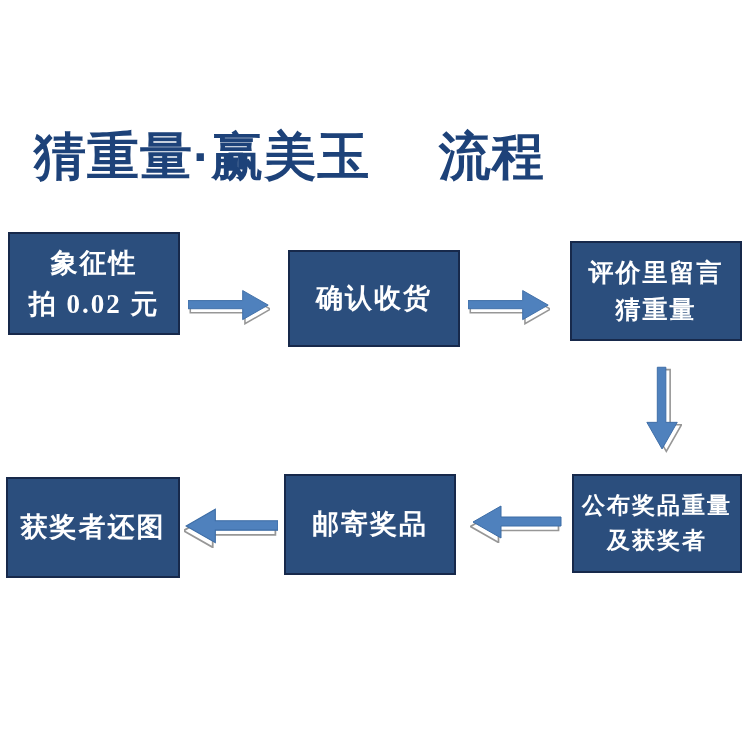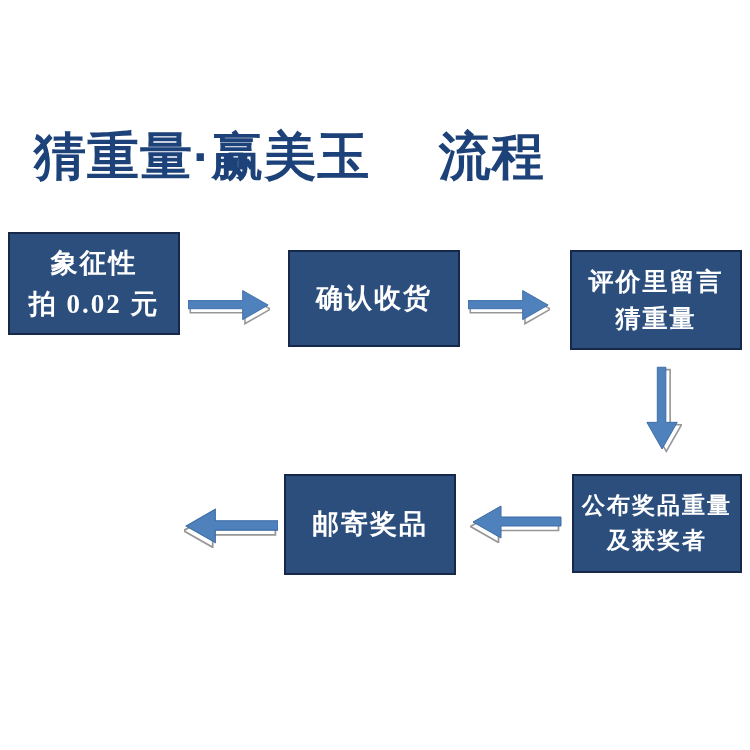"评价里留言" .b3 { top: 250px -> 241px }
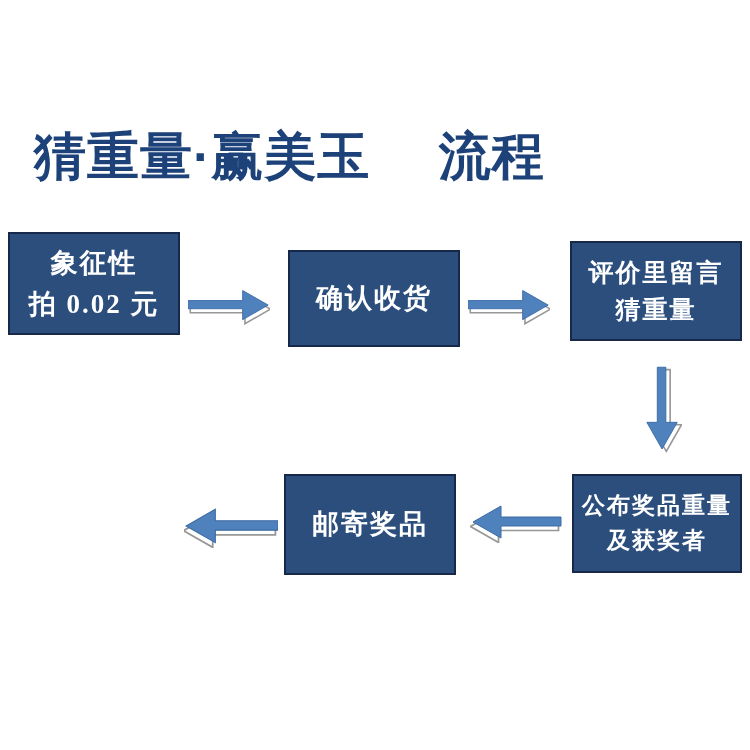"获奖者还图" div.box { html: none -> <div> <span>获奖者还图</span> </div> }
